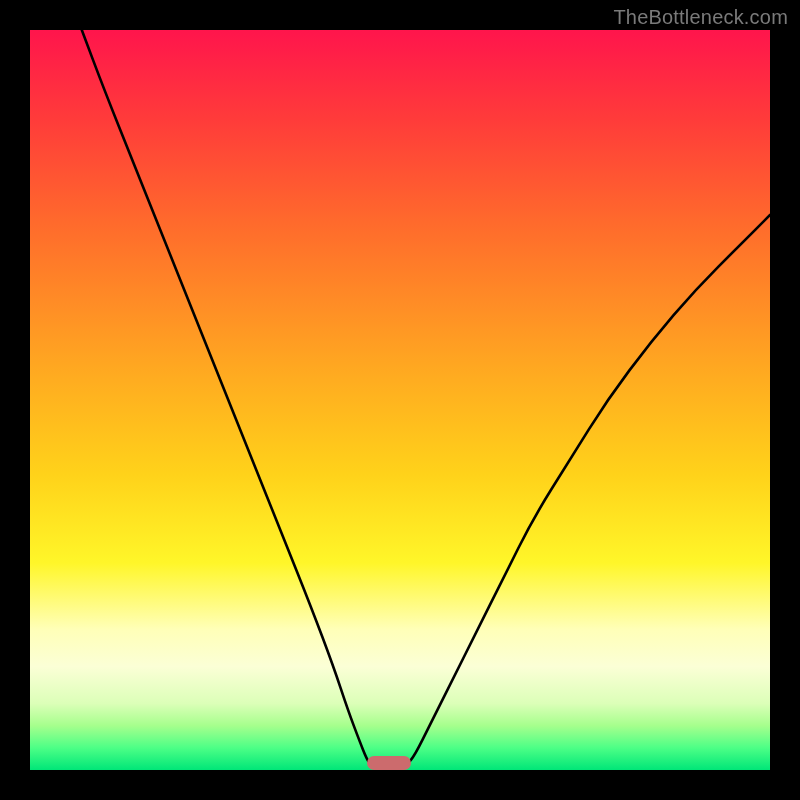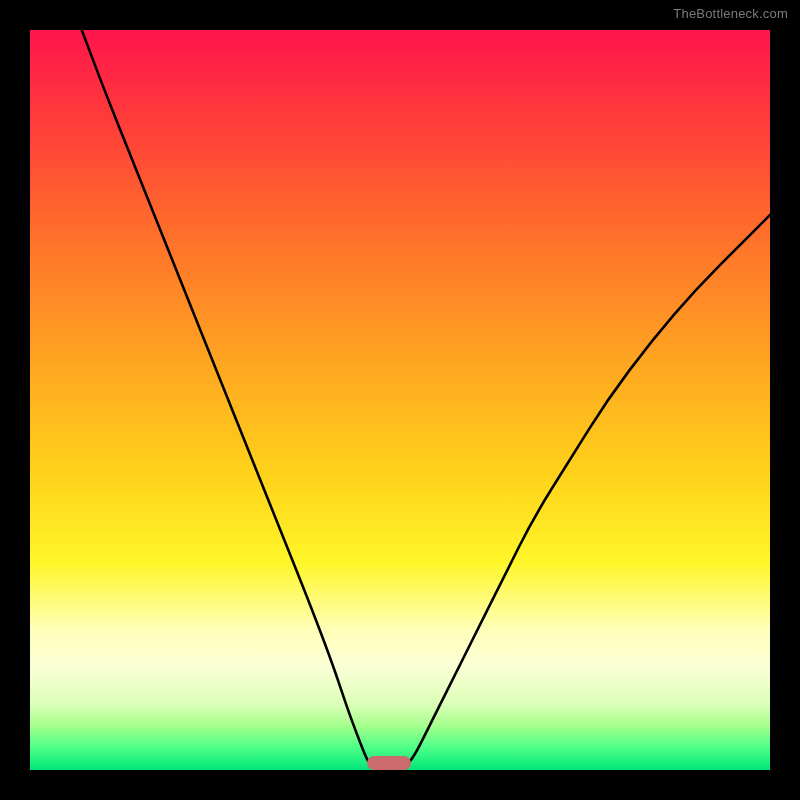"TheBottleneck.com" .watermark { font-size: 13px -> 20px }
